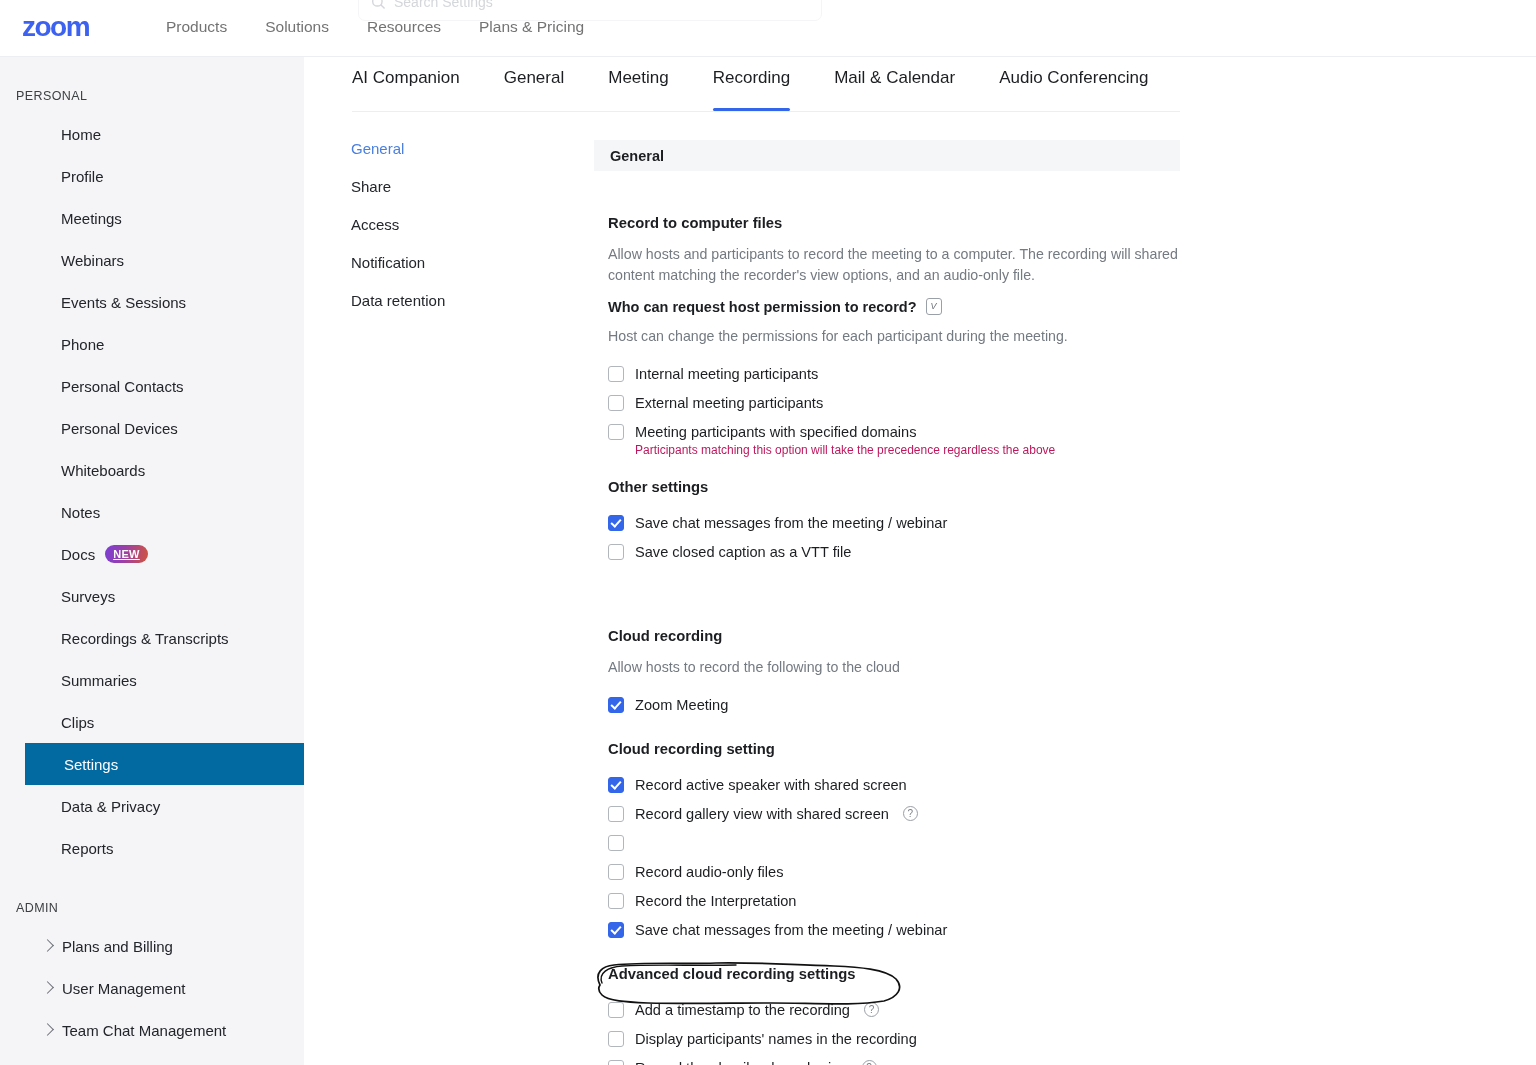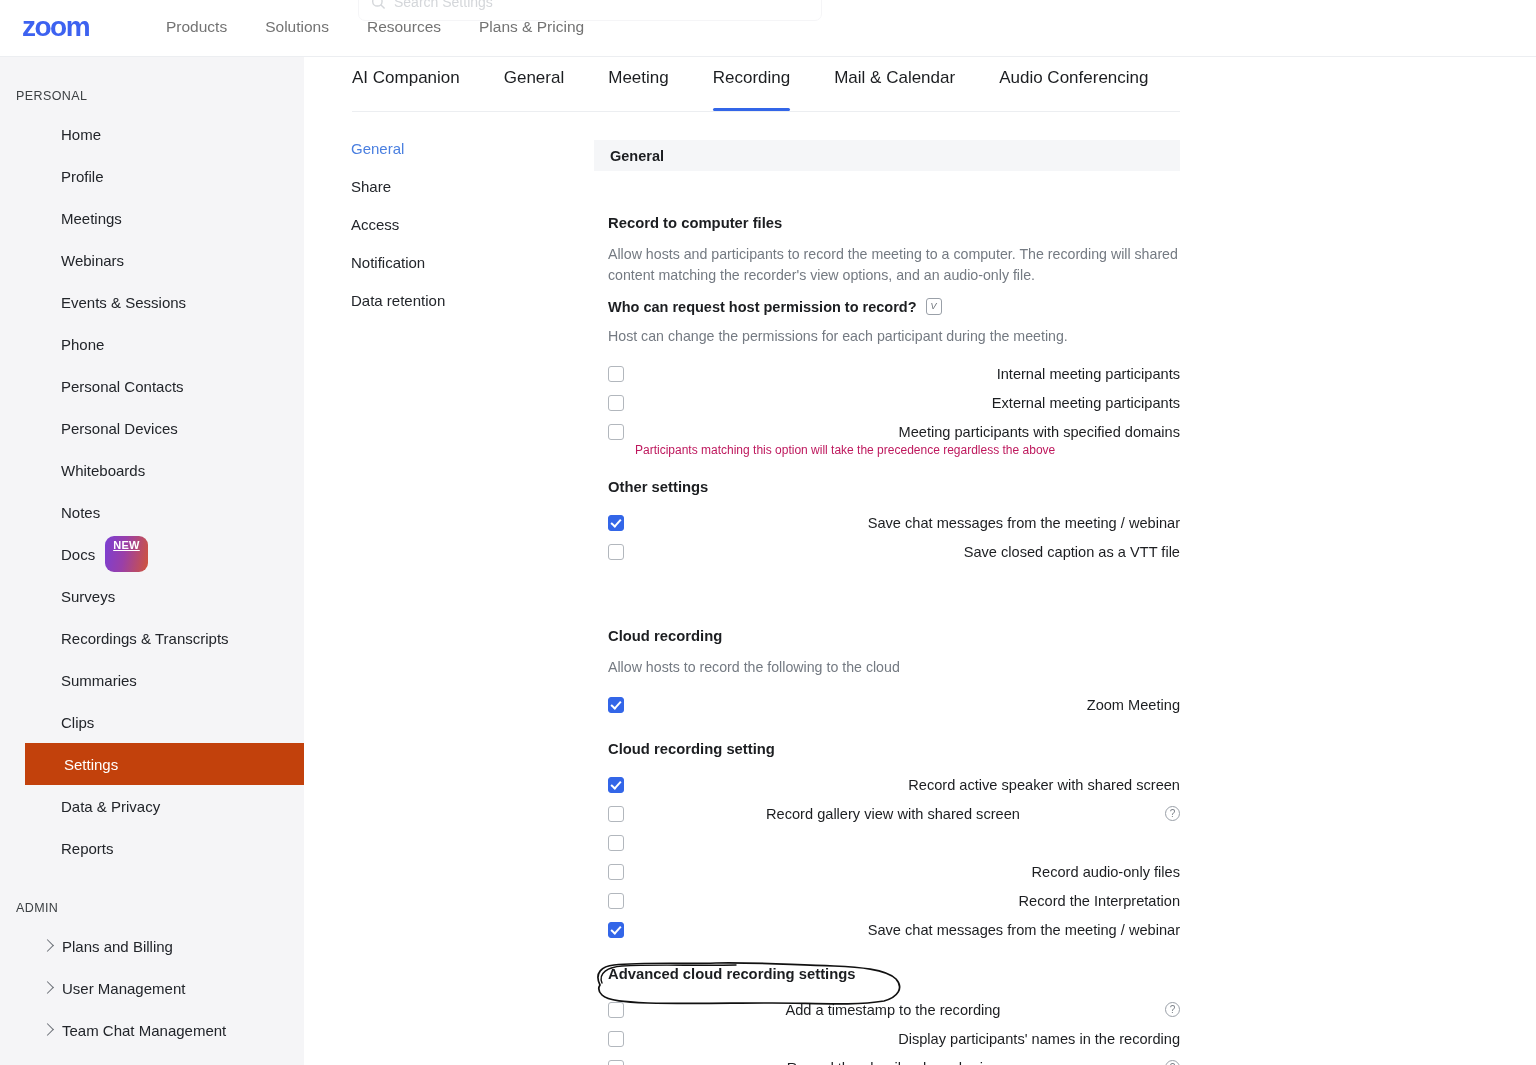"Internal meeting participants" .cb-row { gap: 4px -> 11px; justify-content: space-between -> none }
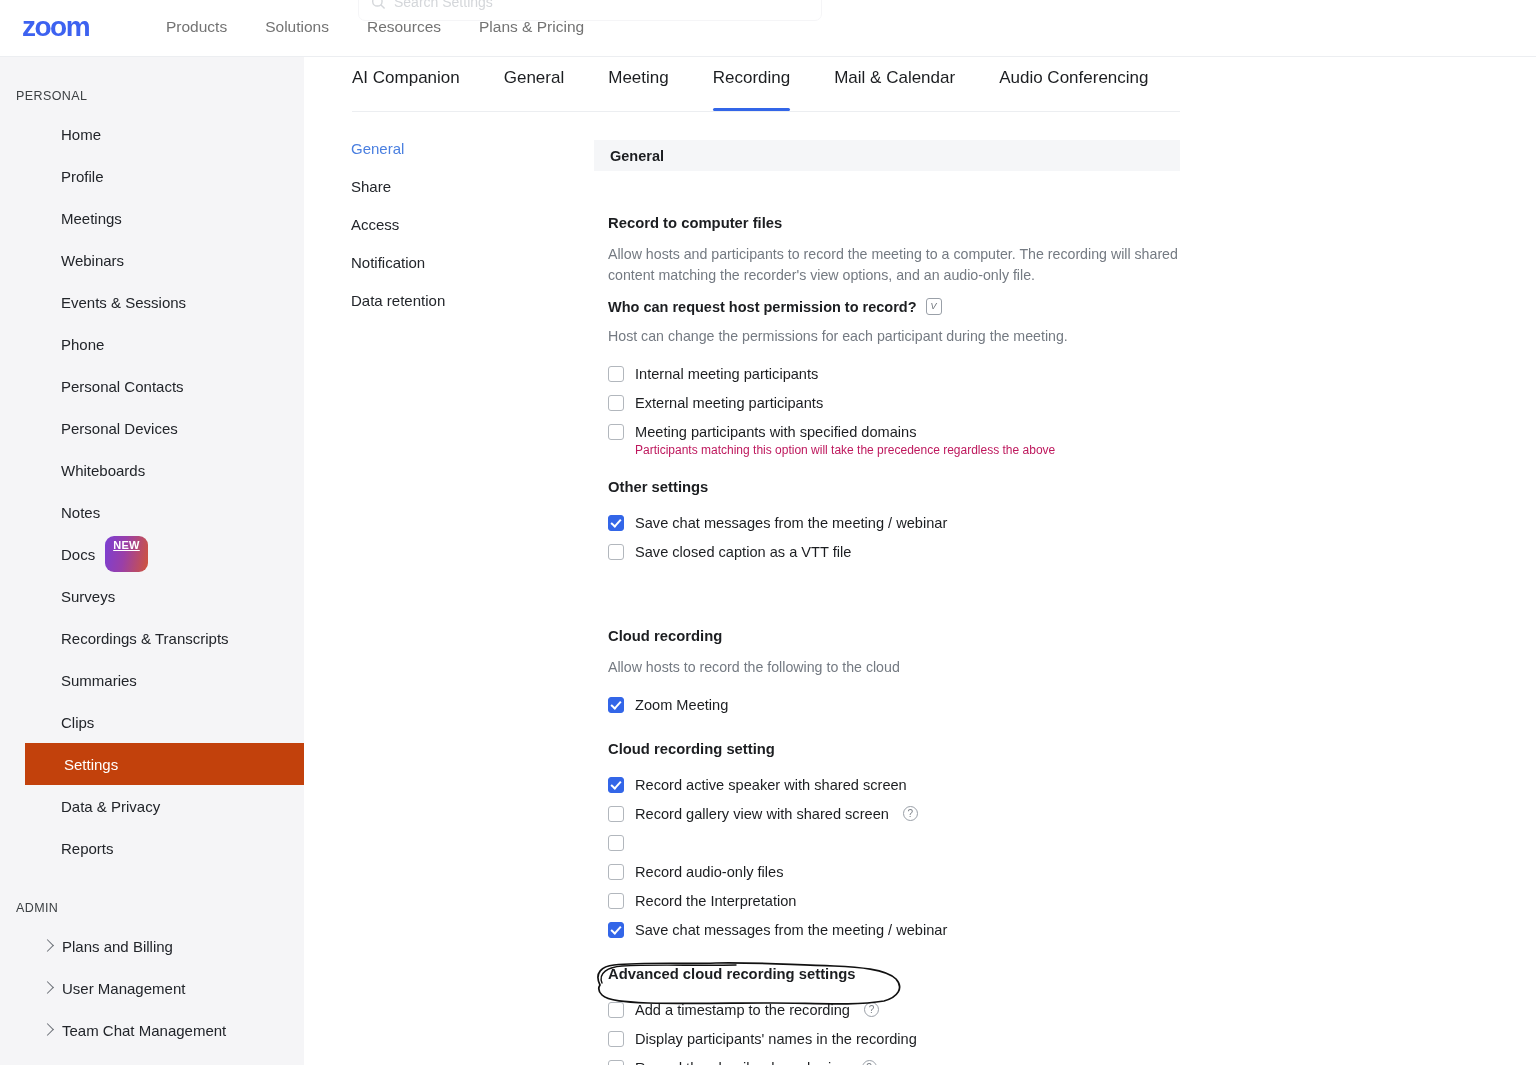"NEW" .badge-new { padding: 3px 8px 21px 8px -> 3px 8px 3px 8px }
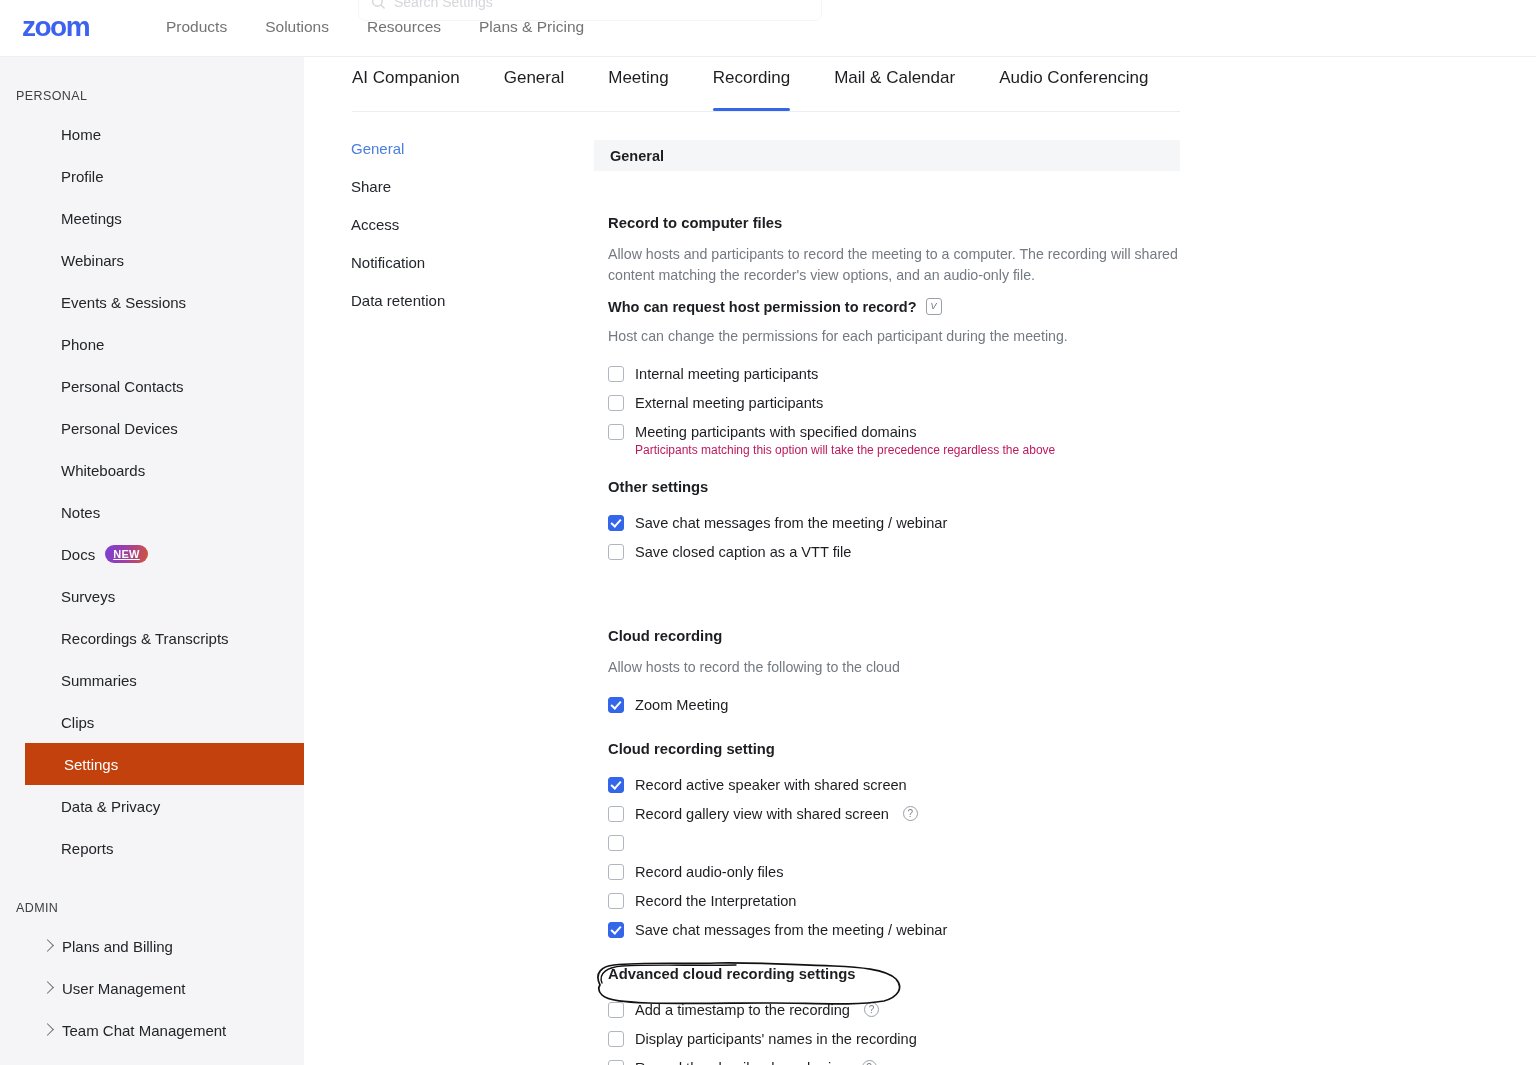"Settings" .side-item.active { background: #c2410c -> #0369a1 }
